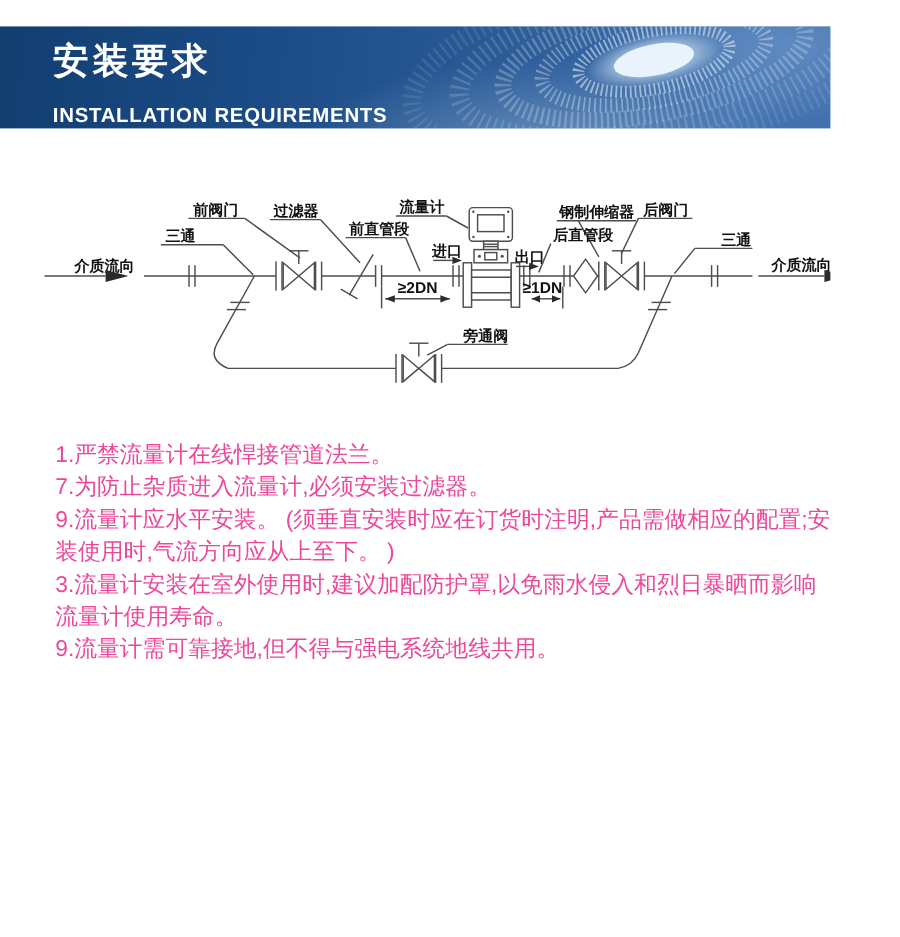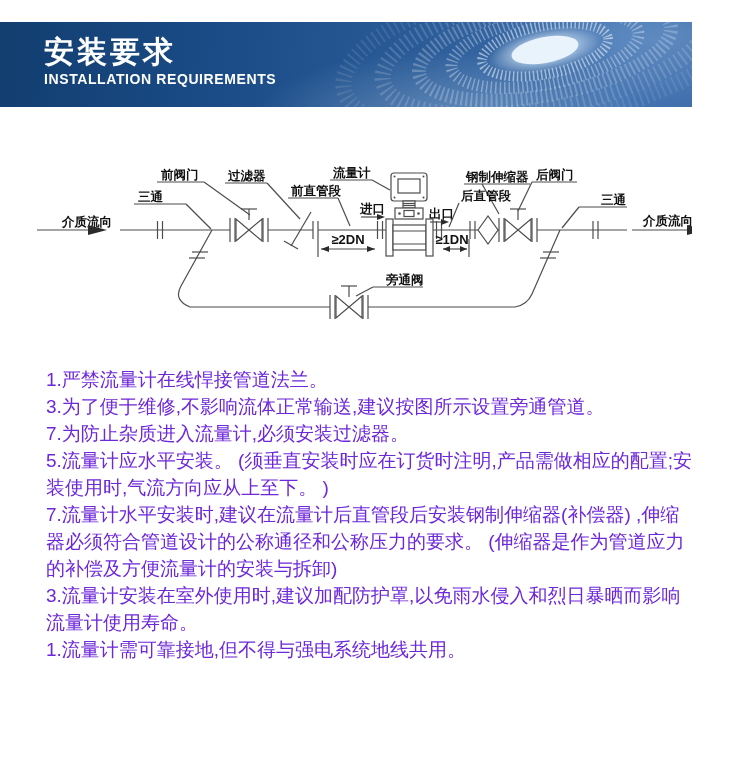"INSTALLATION REQUIREMENTS" .banner-sub { font-size: 14px -> 17px; margin-top: 2px -> 18px }
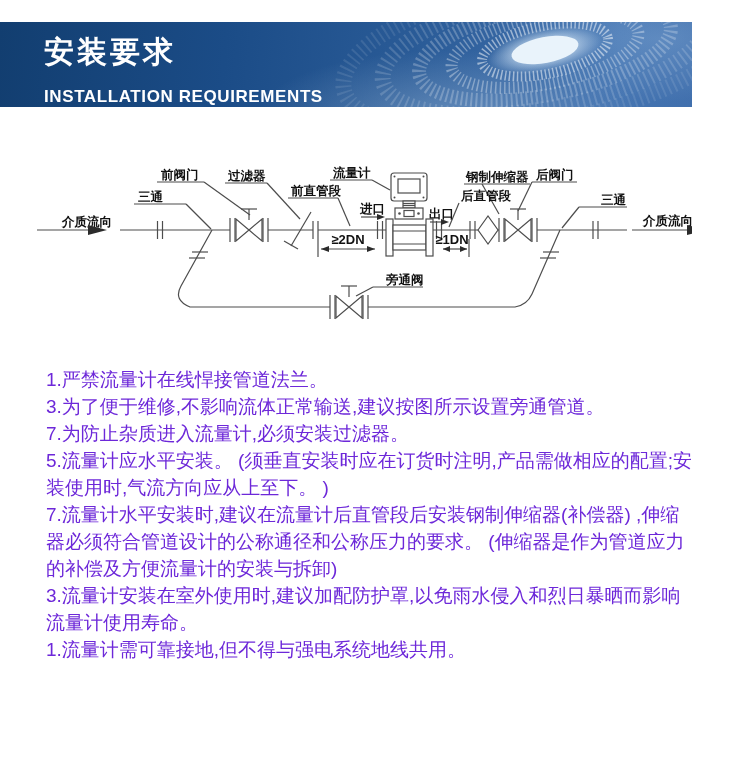"1.严禁流量计在线悍接管道法兰。" .reqs { color: #6d28d9 -> #ec4899 }
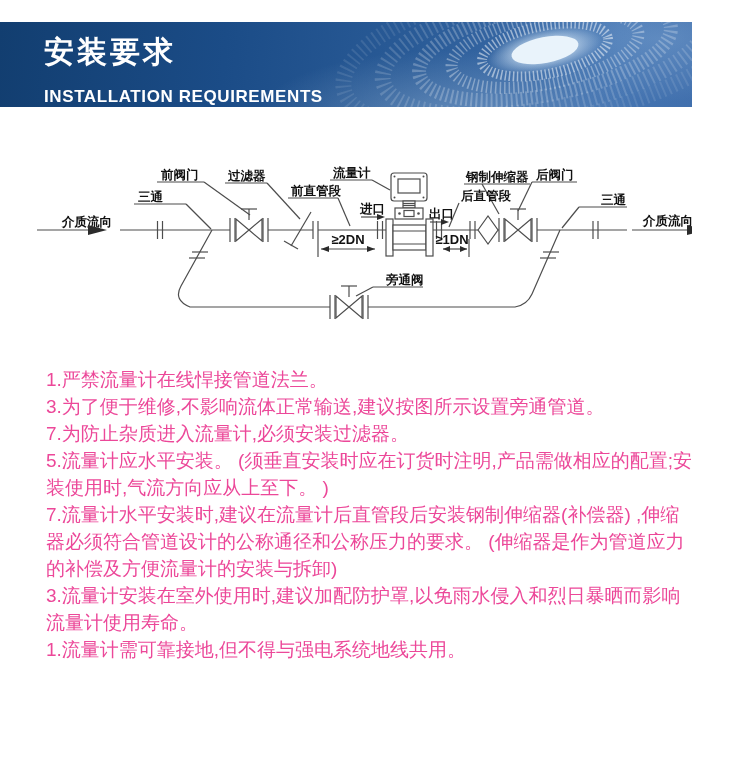"3.为了便于维修,不影响流体正常输送,建议按图所示设置旁通管道。" p { html: <p>3.为了便于维修,不影响流体正常输送,建议按图所示设置旁通管道。</p> -> none }
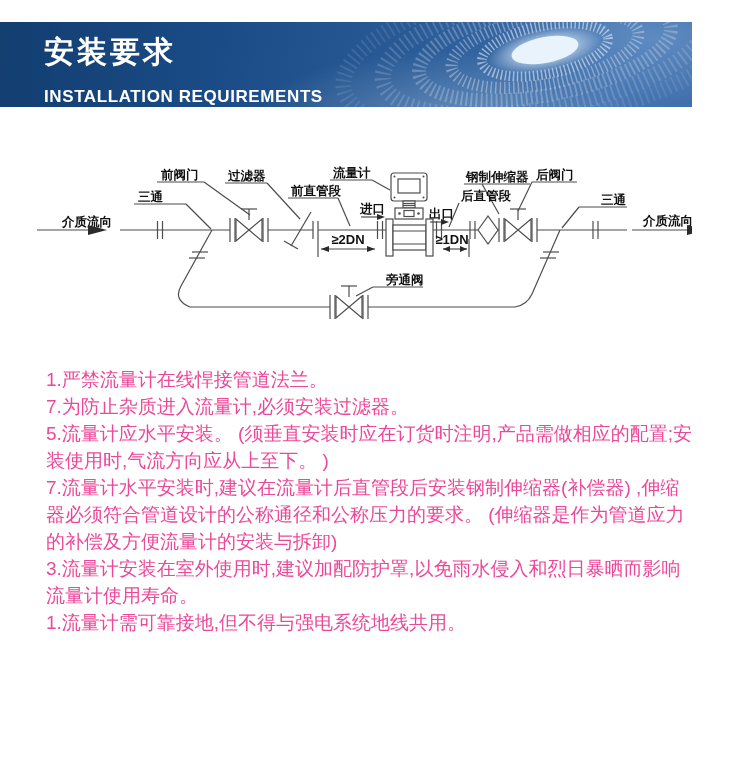"5.流量计应水平安装。" p { text: 5 -> 9 }
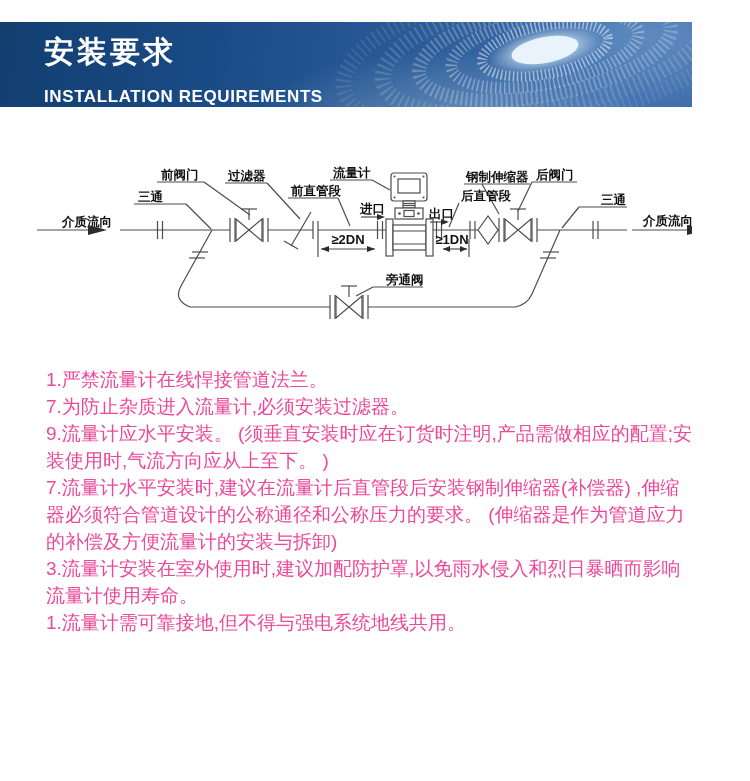"7.流量计水平安装时,建议在流量计后直管段后安装钢制伸缩器(补偿器)" p { html: <p>7.流量计水平安装时,建议在流量计后直管段后安装钢制伸缩器(补偿器) ,伸缩器必须符合管道设计的公称通径和公称压力的要求。 (伸缩器是作为管道应力的补偿及方便流量计的安装与拆卸)</p> -> none }
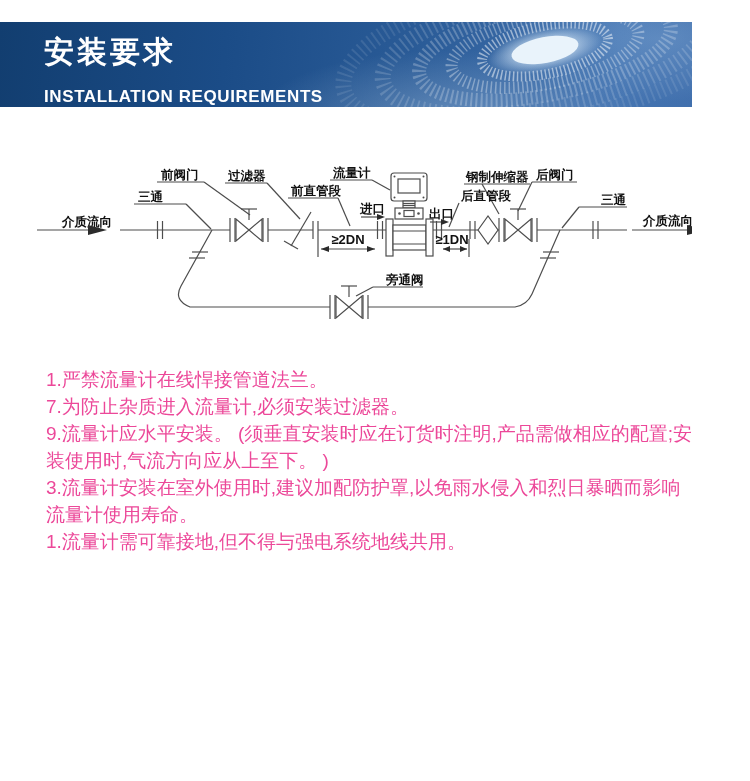"1.流量计需可靠接地,但不得与强电系统地线共用。" p { text: 1 -> 9 }
